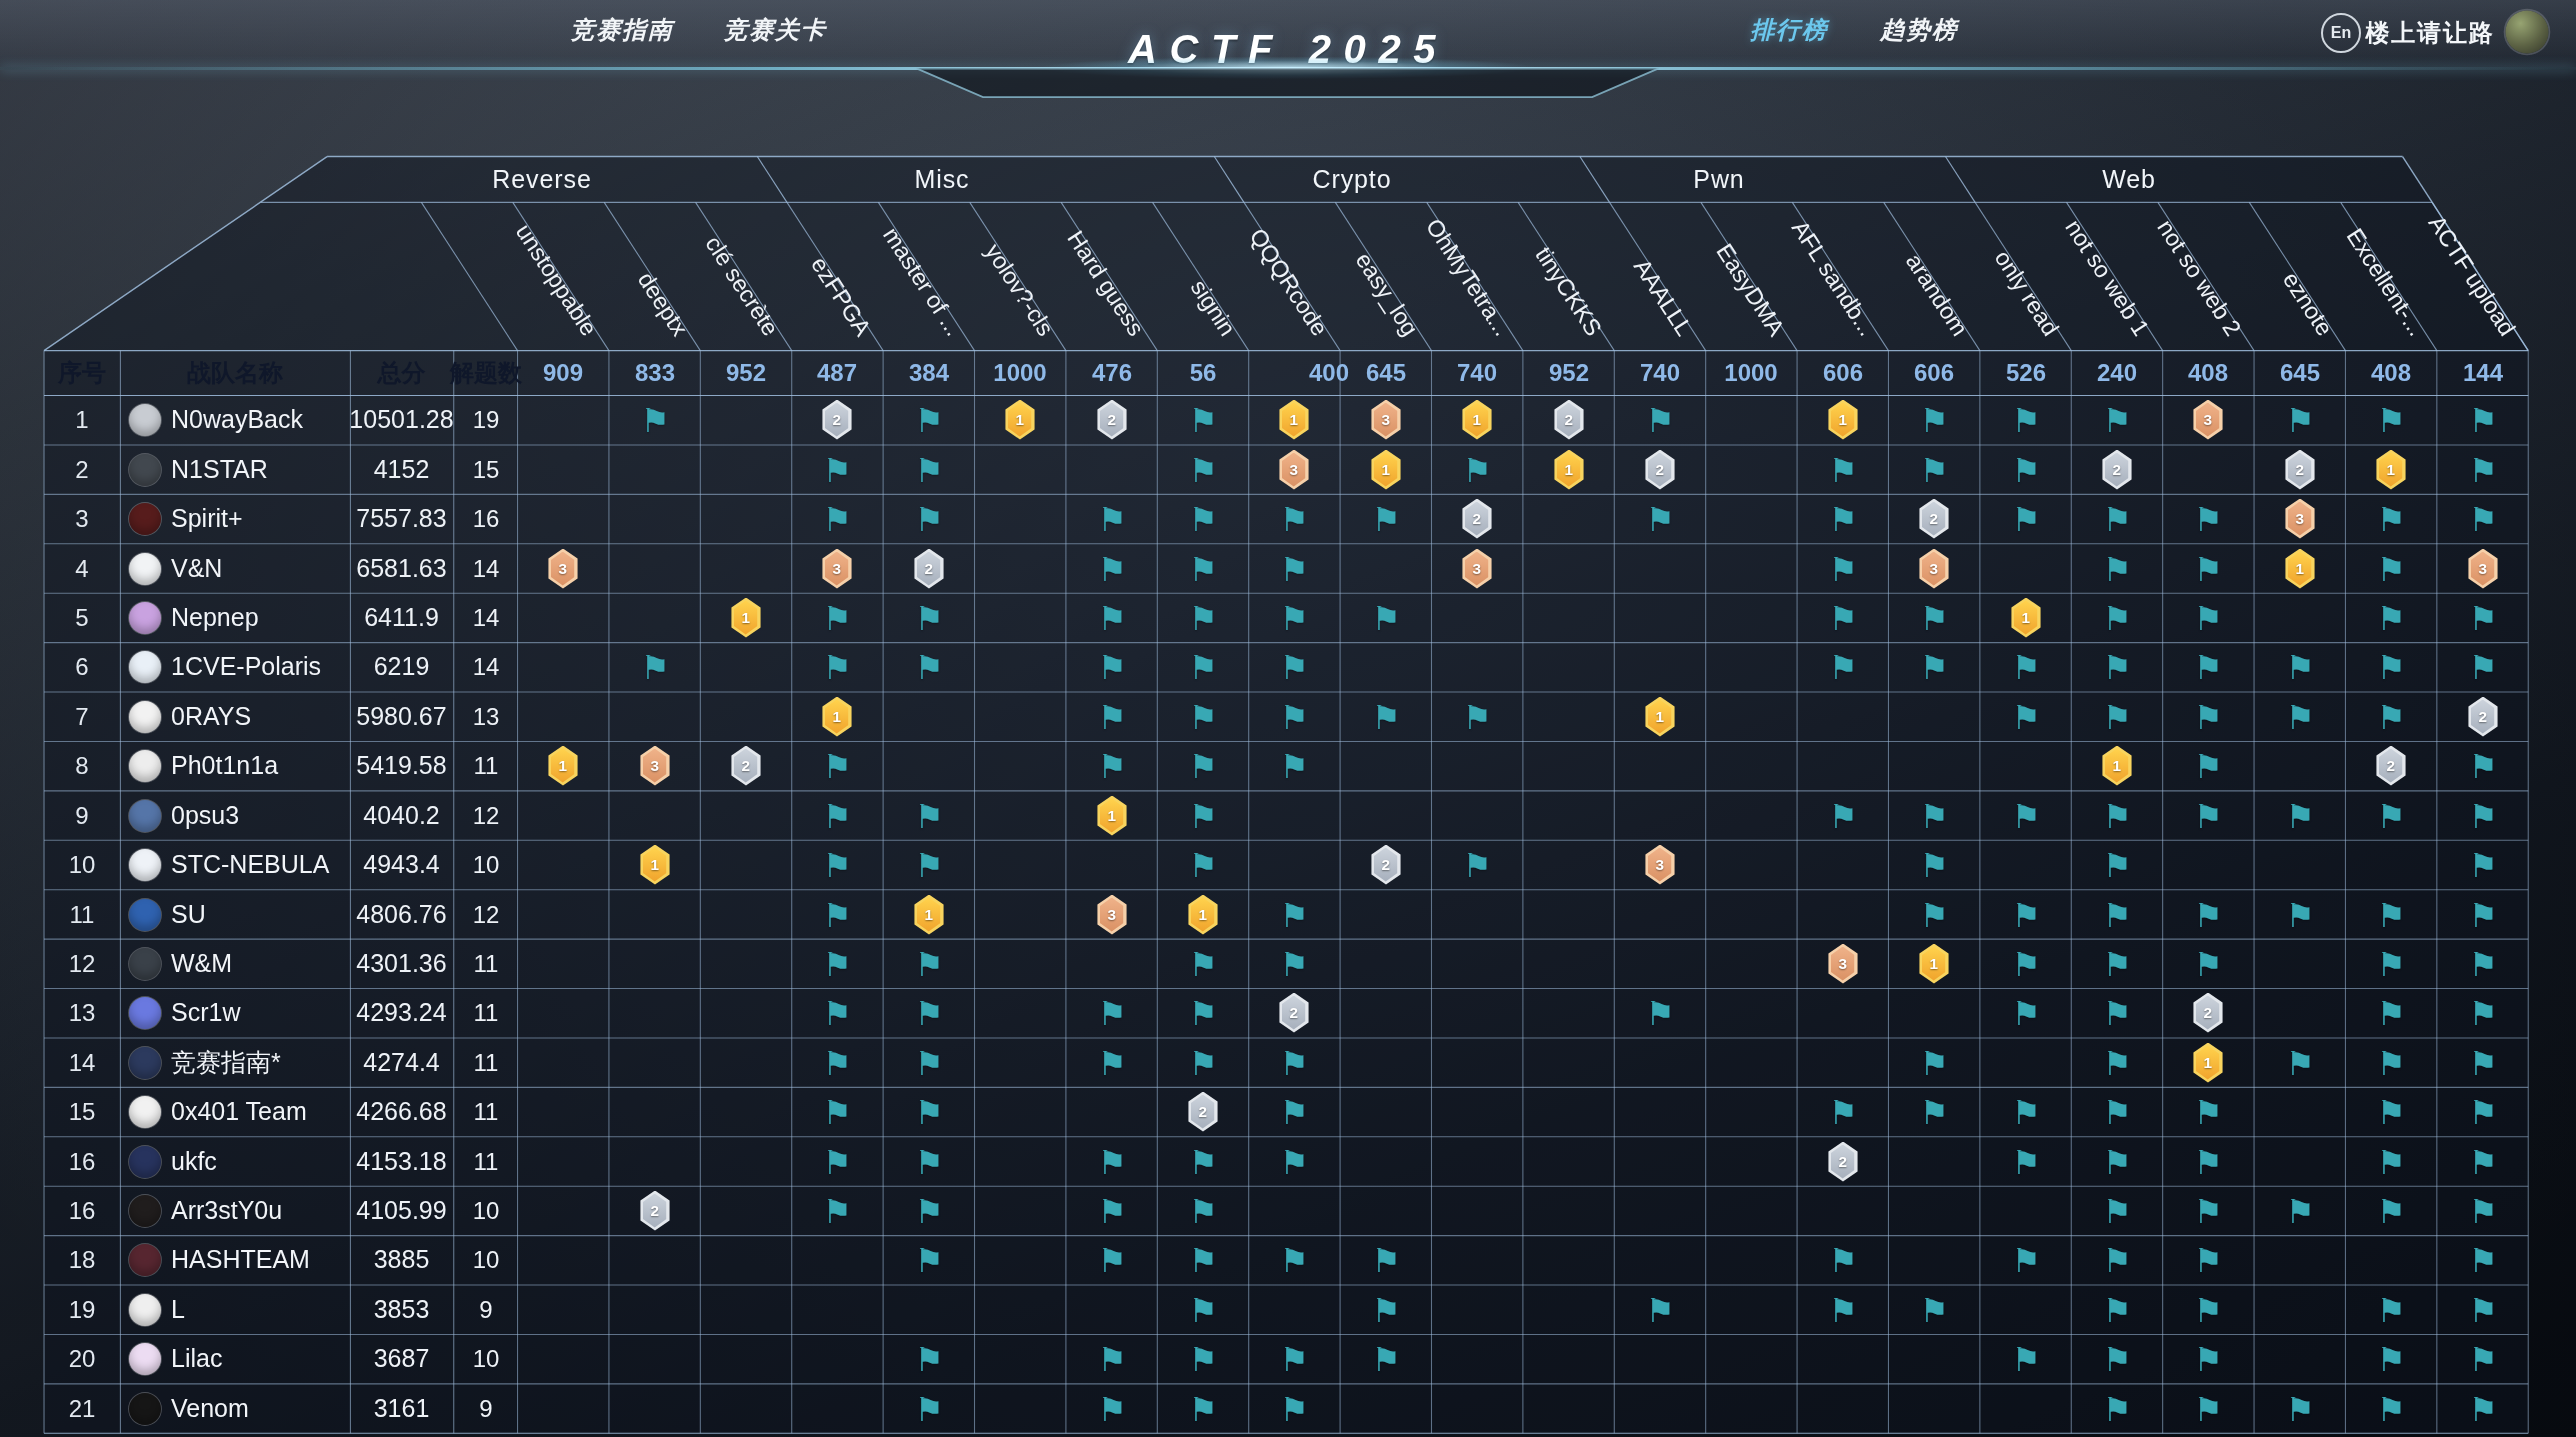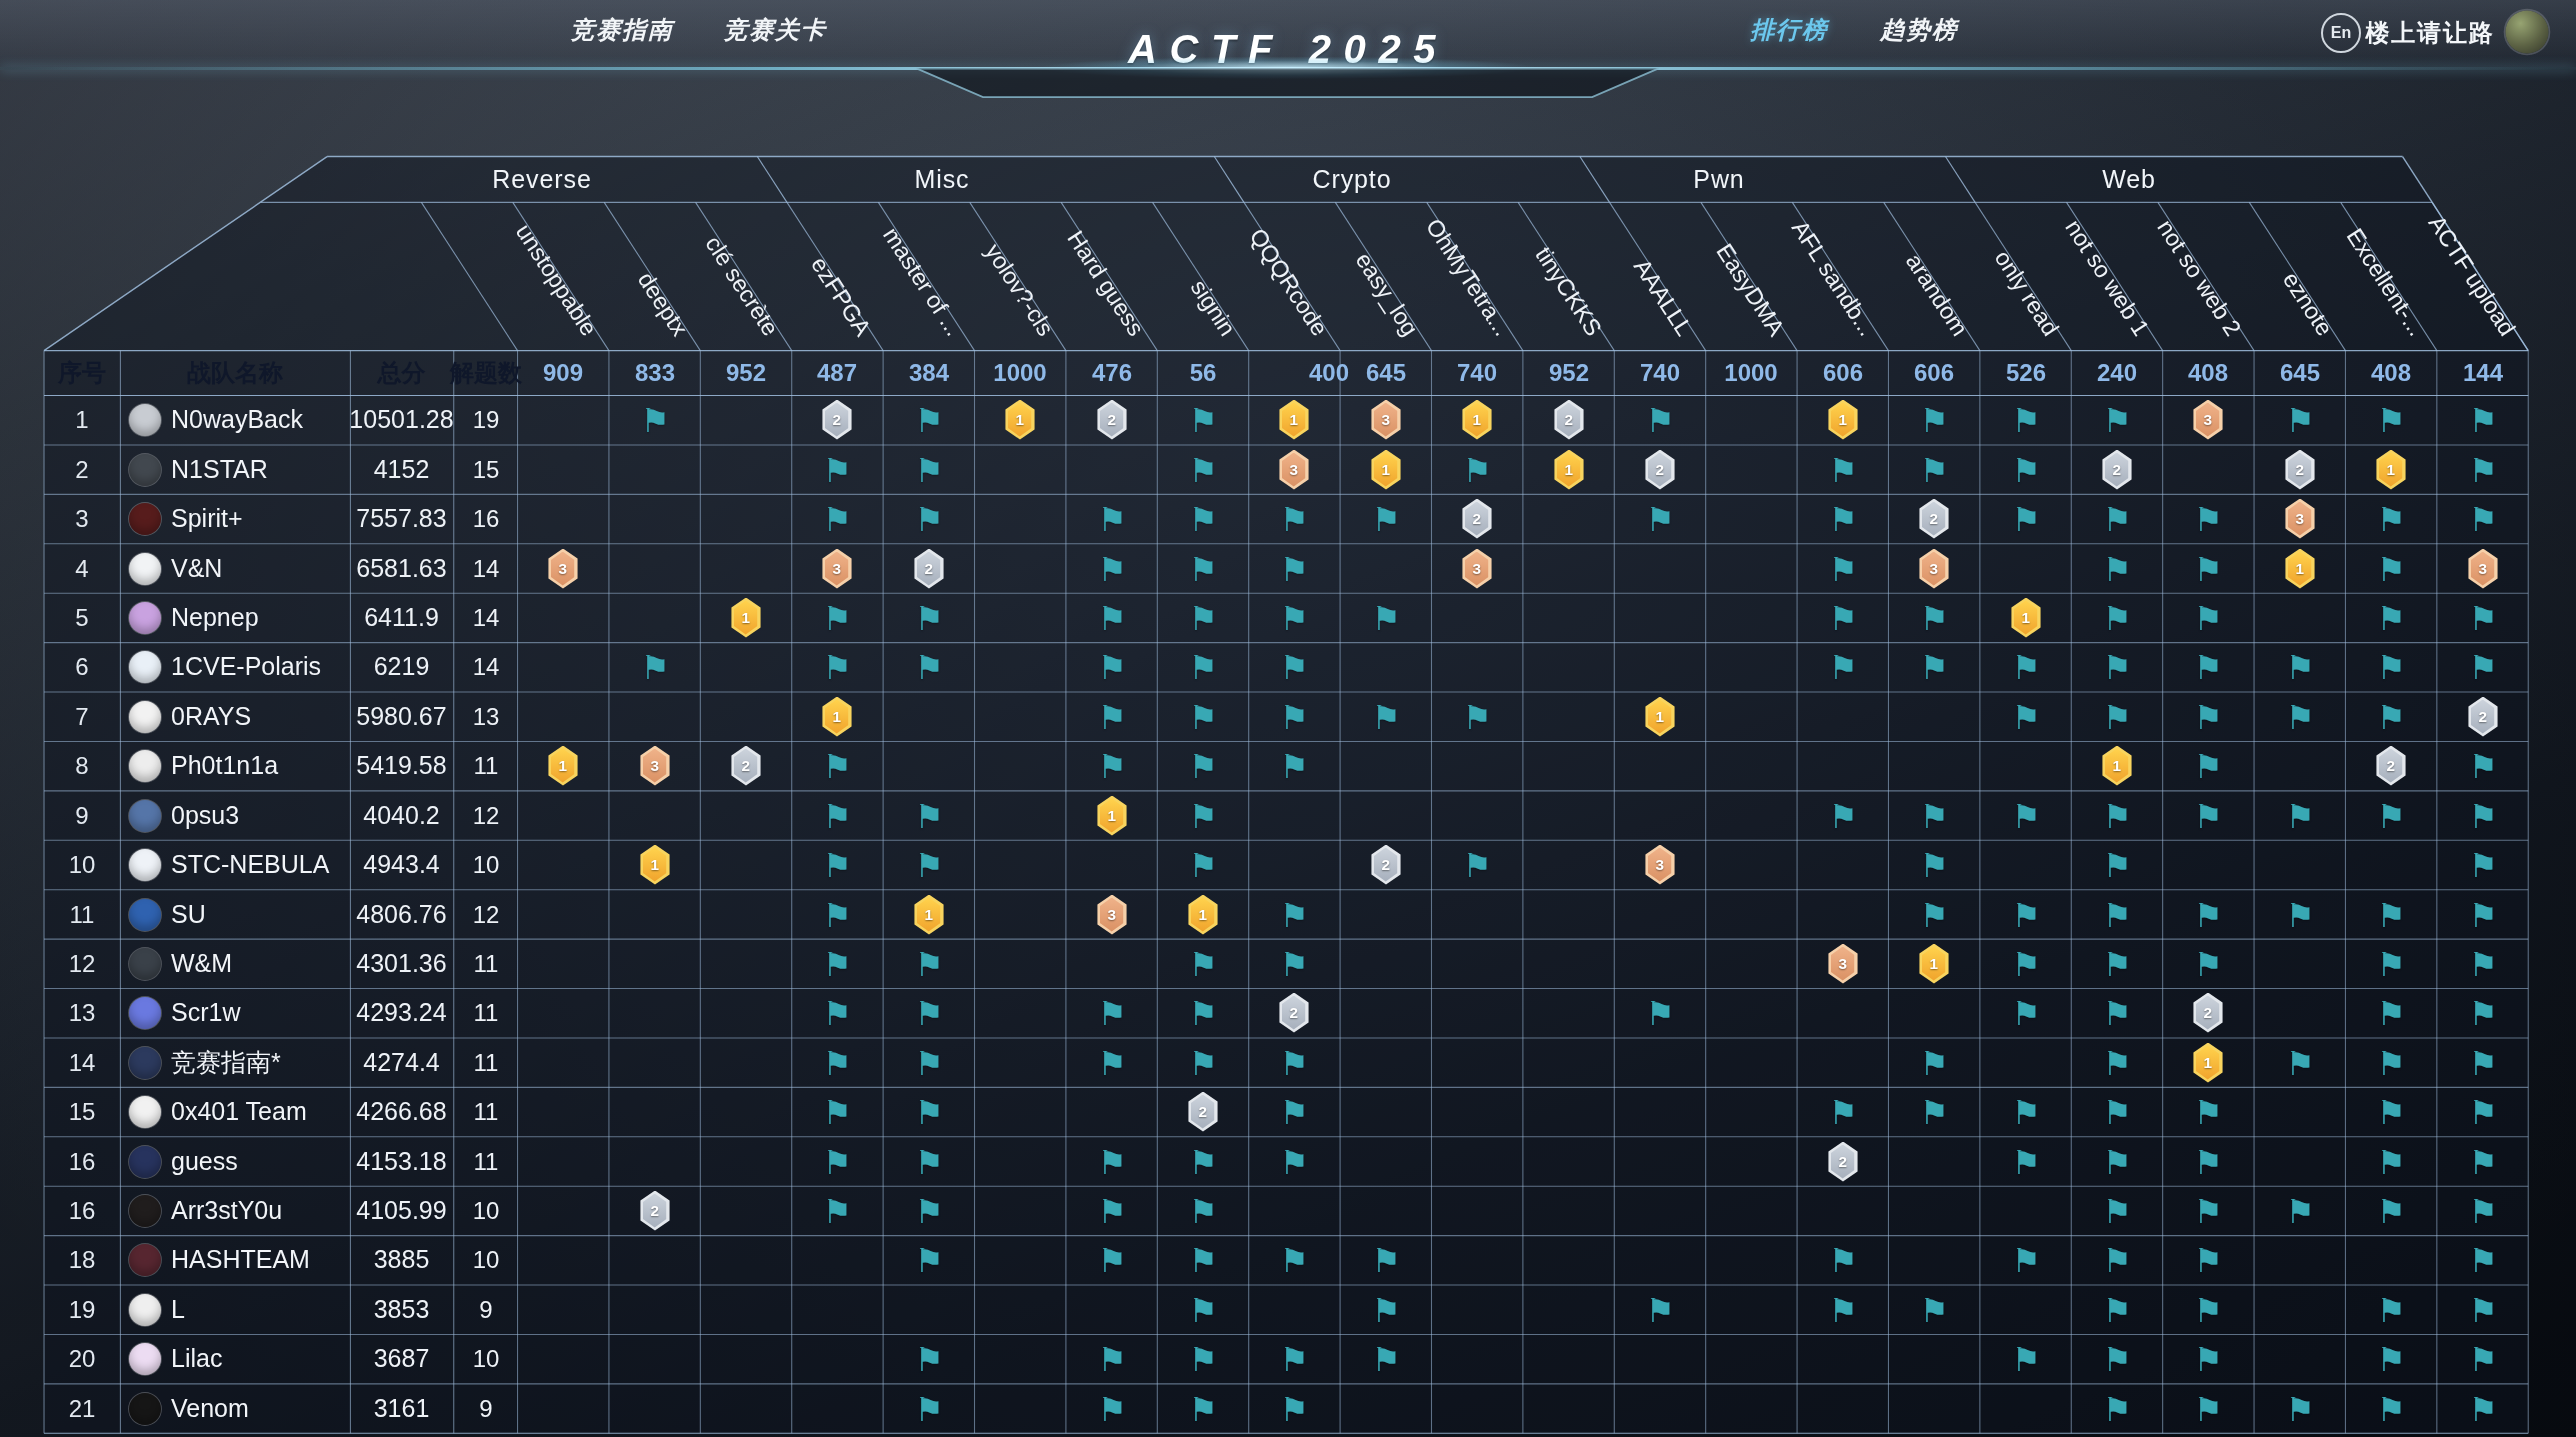"guess" div.tname { text: guess -> ukfc }
